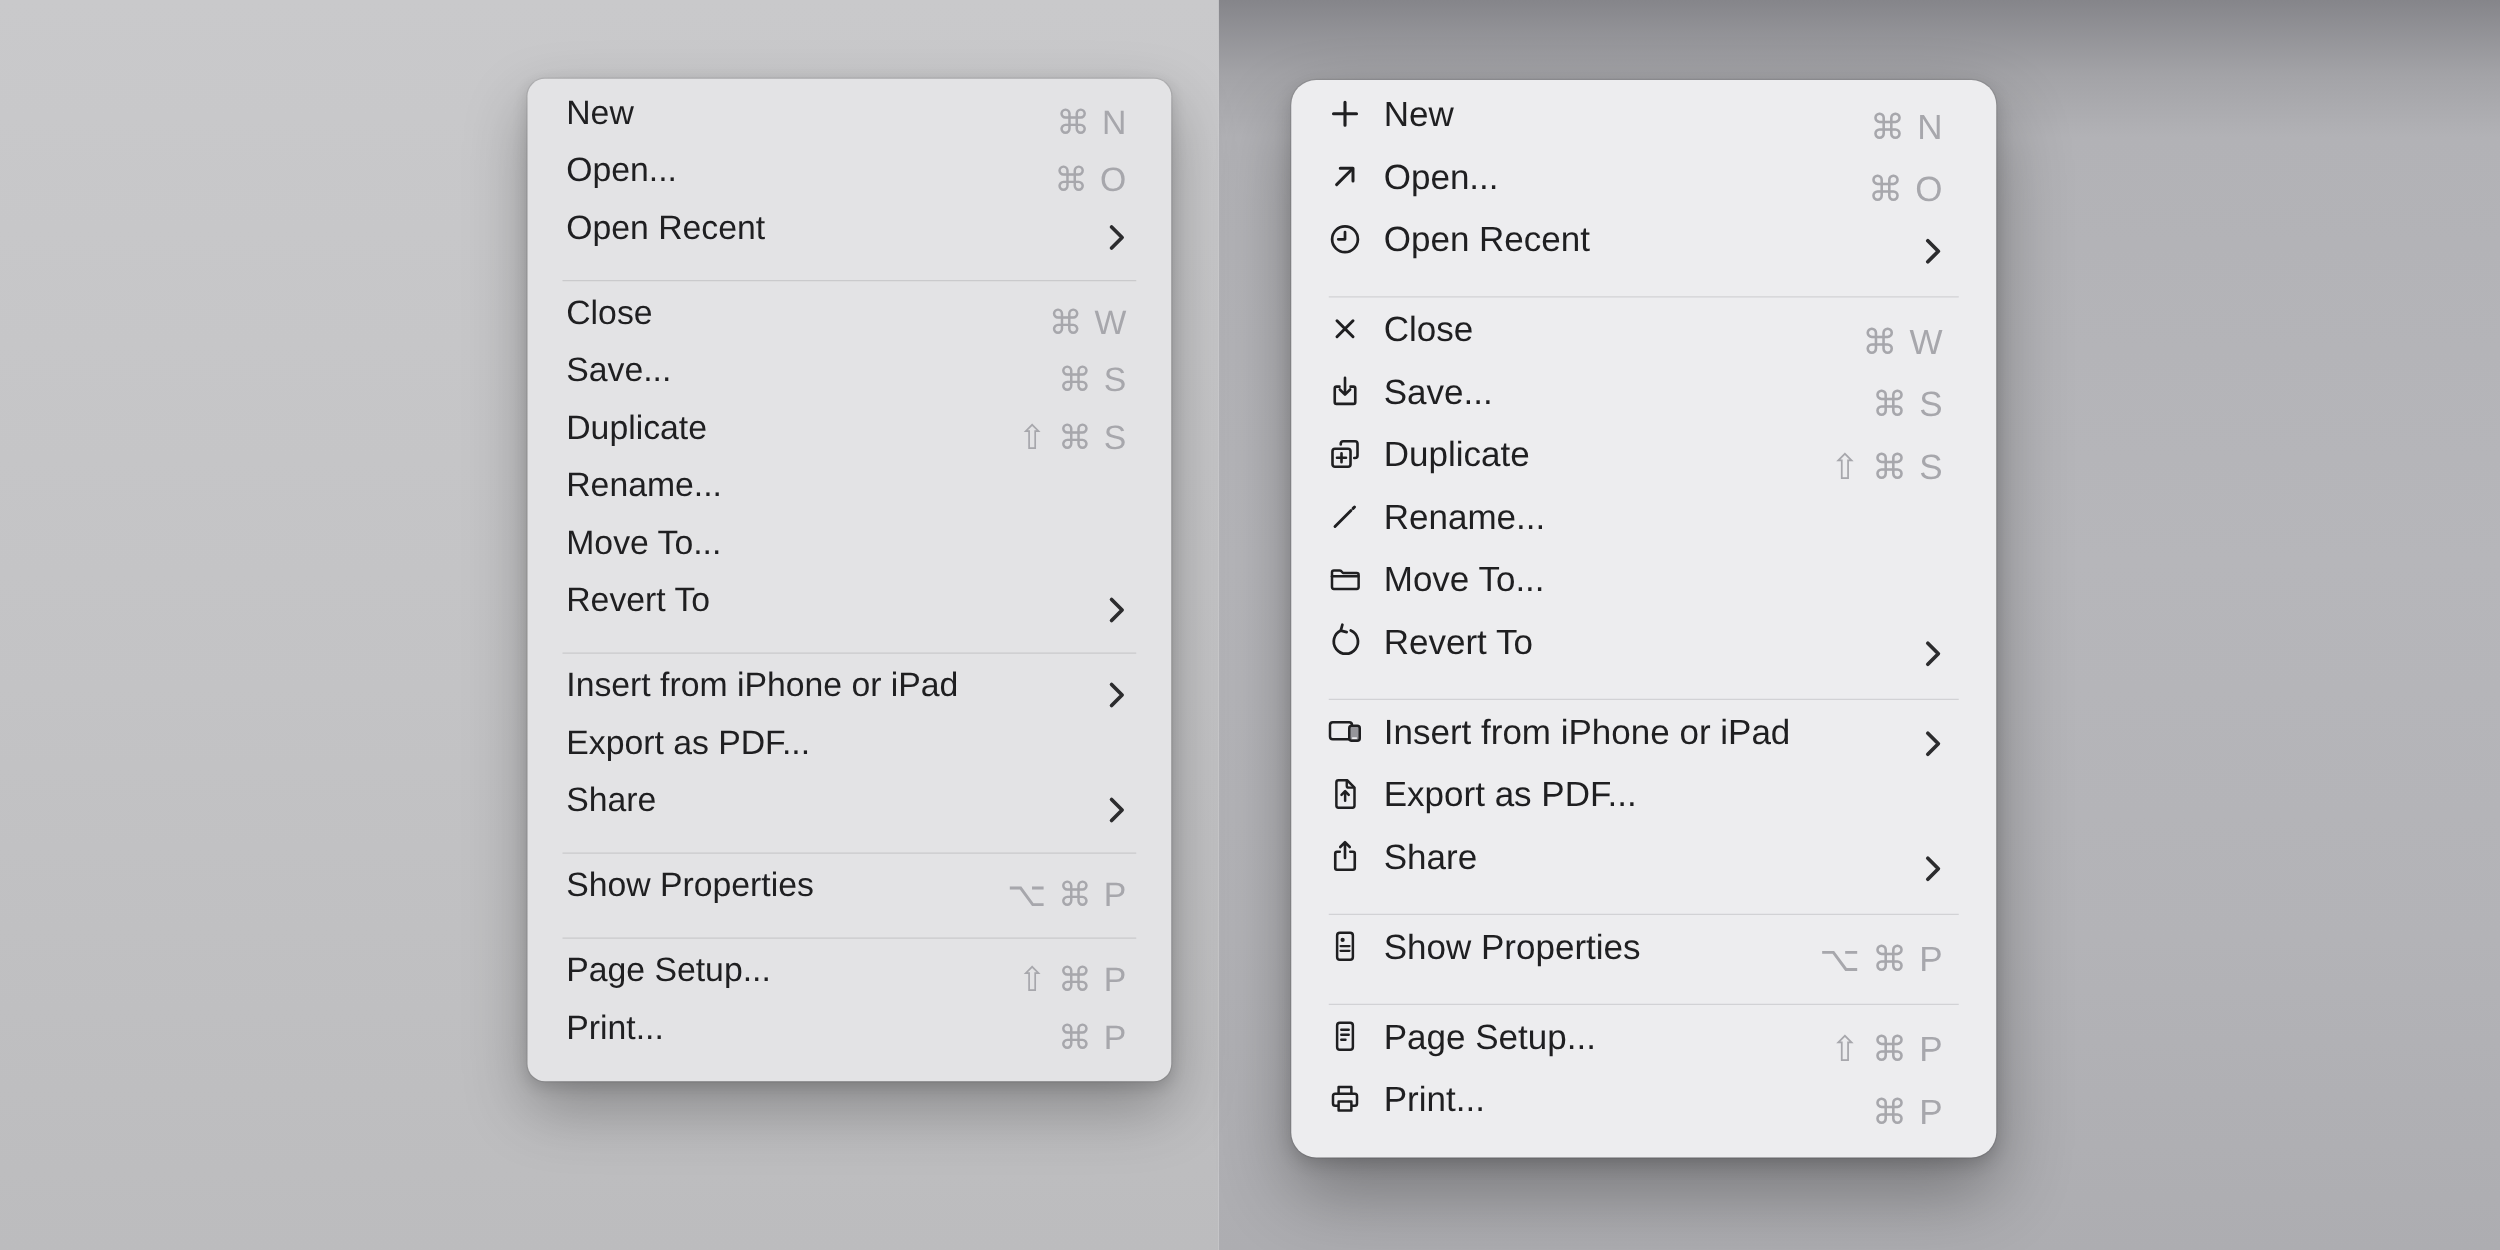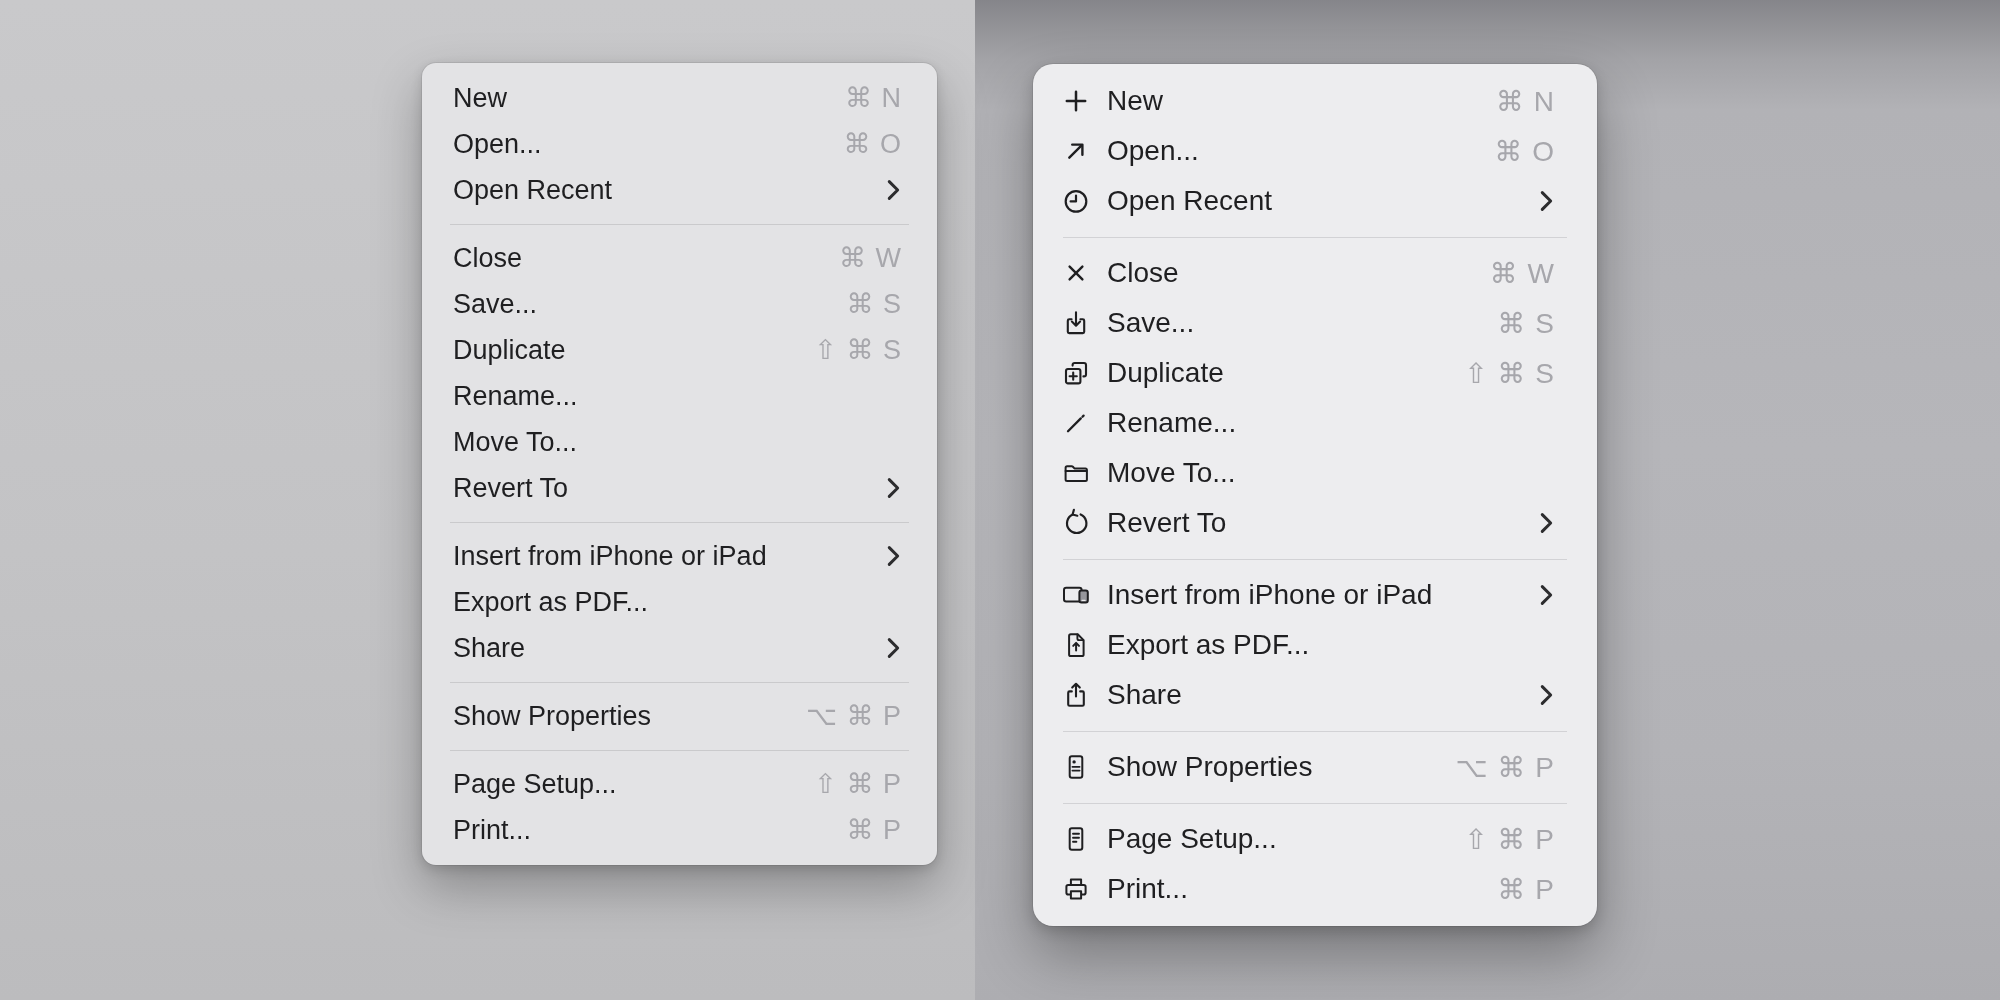"New" .row { align-items: center -> none }
